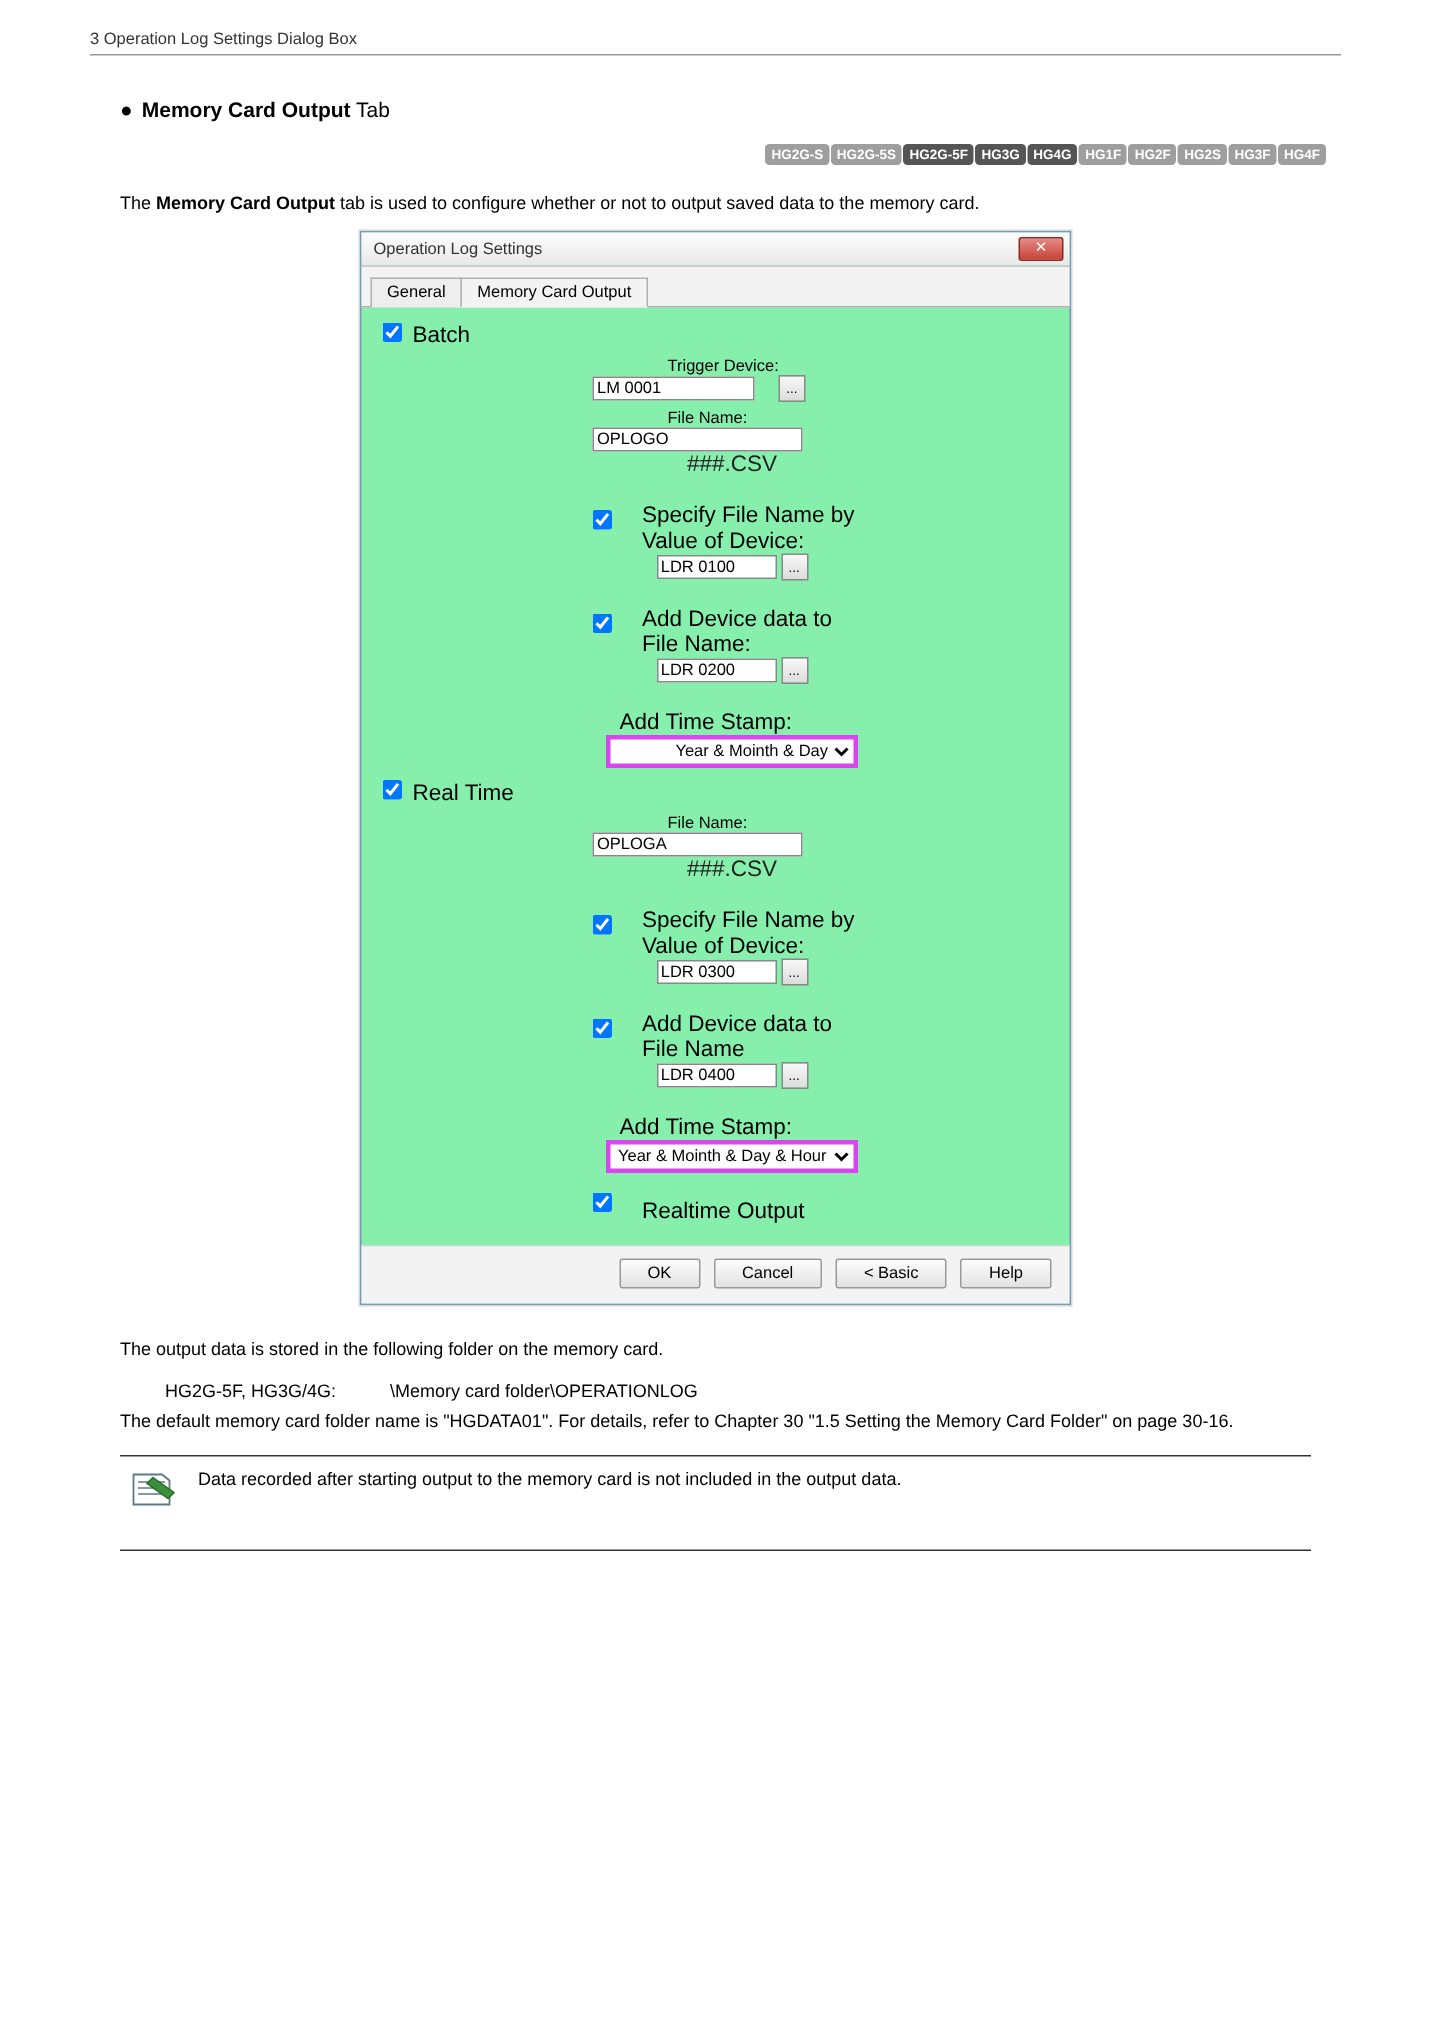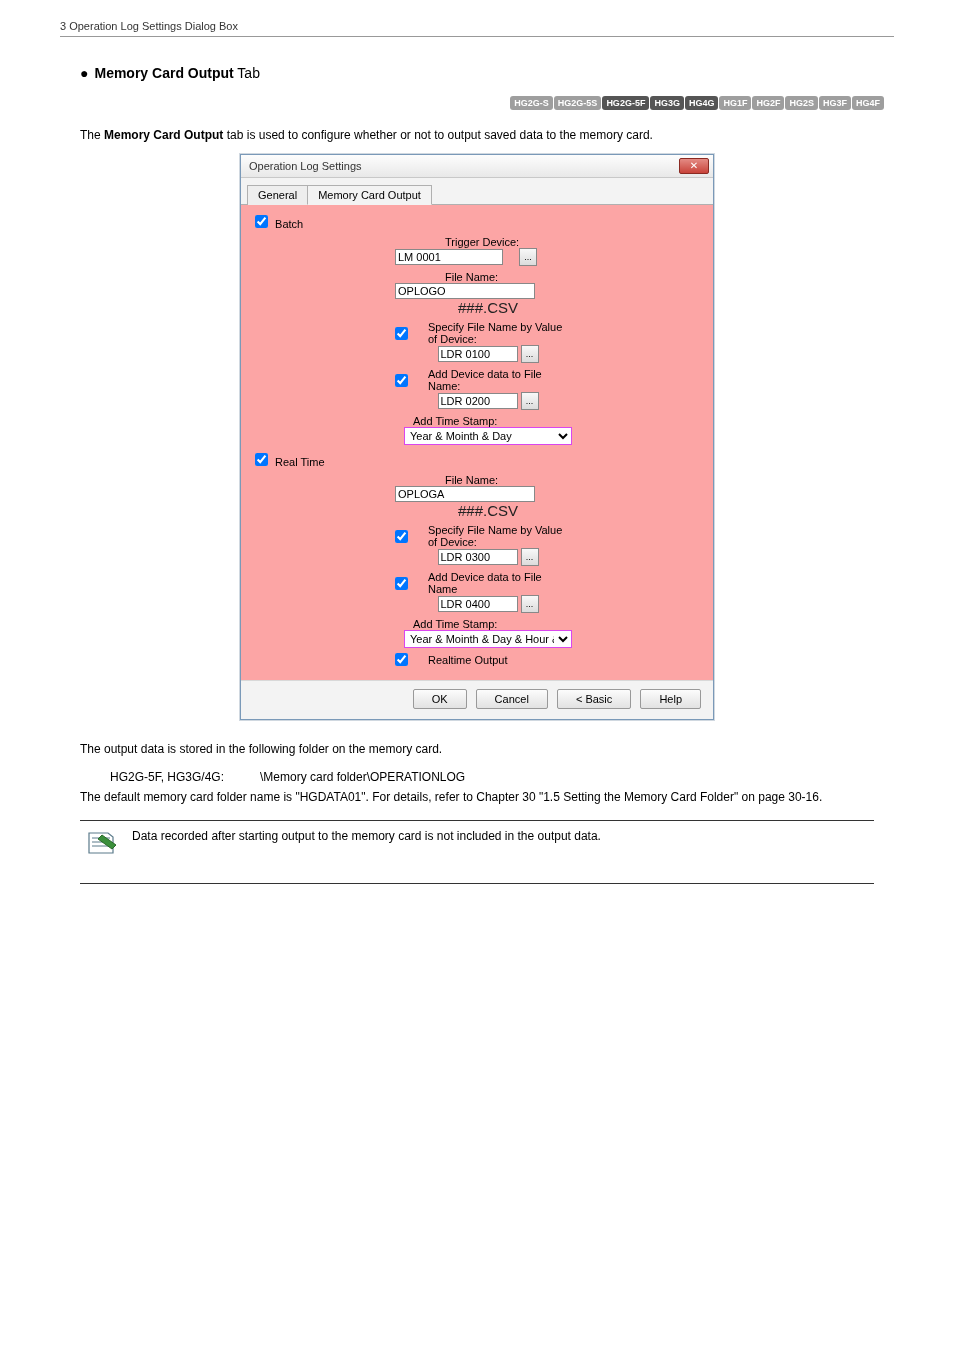"Operation Log Settings" .dialog { background: #fca5a5 -> #86efac }
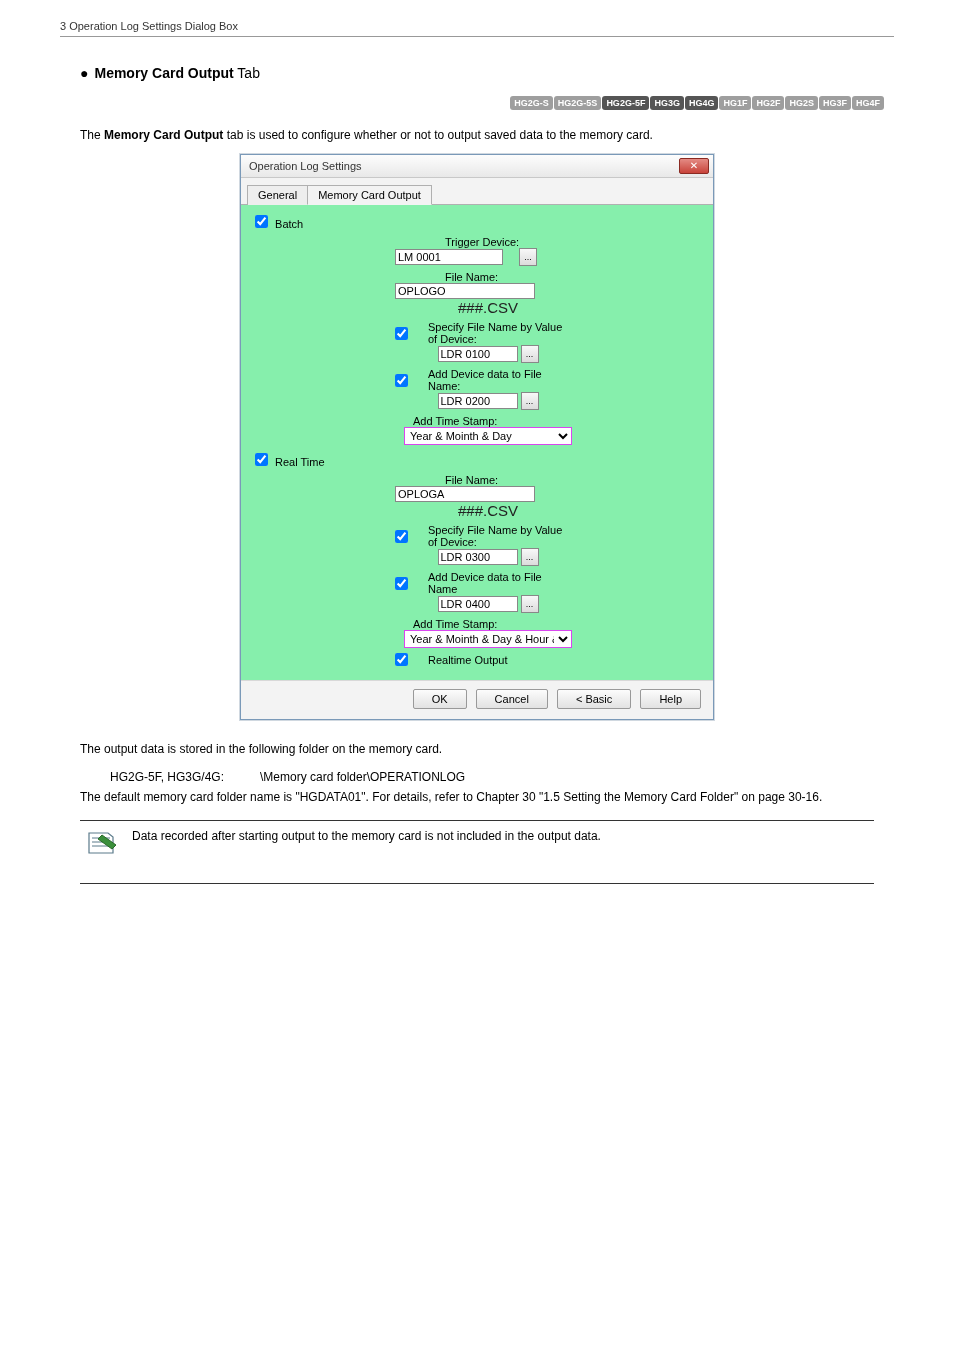"Batch" .chklbl { font-size: 11px -> 15px; margin-top: none -> 12px }
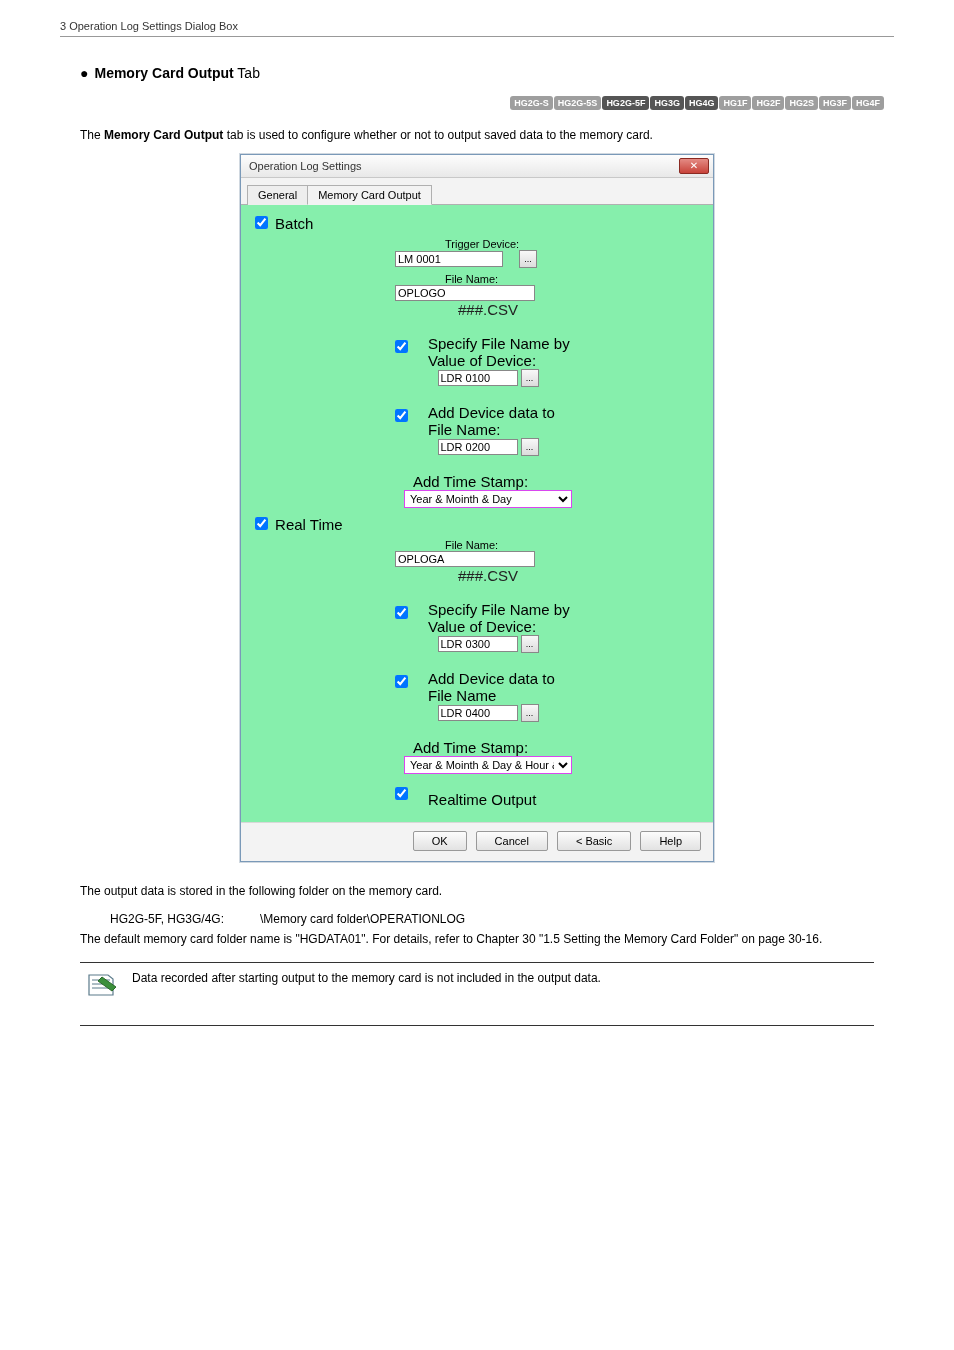"Year & Mointh & Day" select.sel { border: 1px solid #d946ef -> 3px solid #d946ef; text-align: none -> right }
